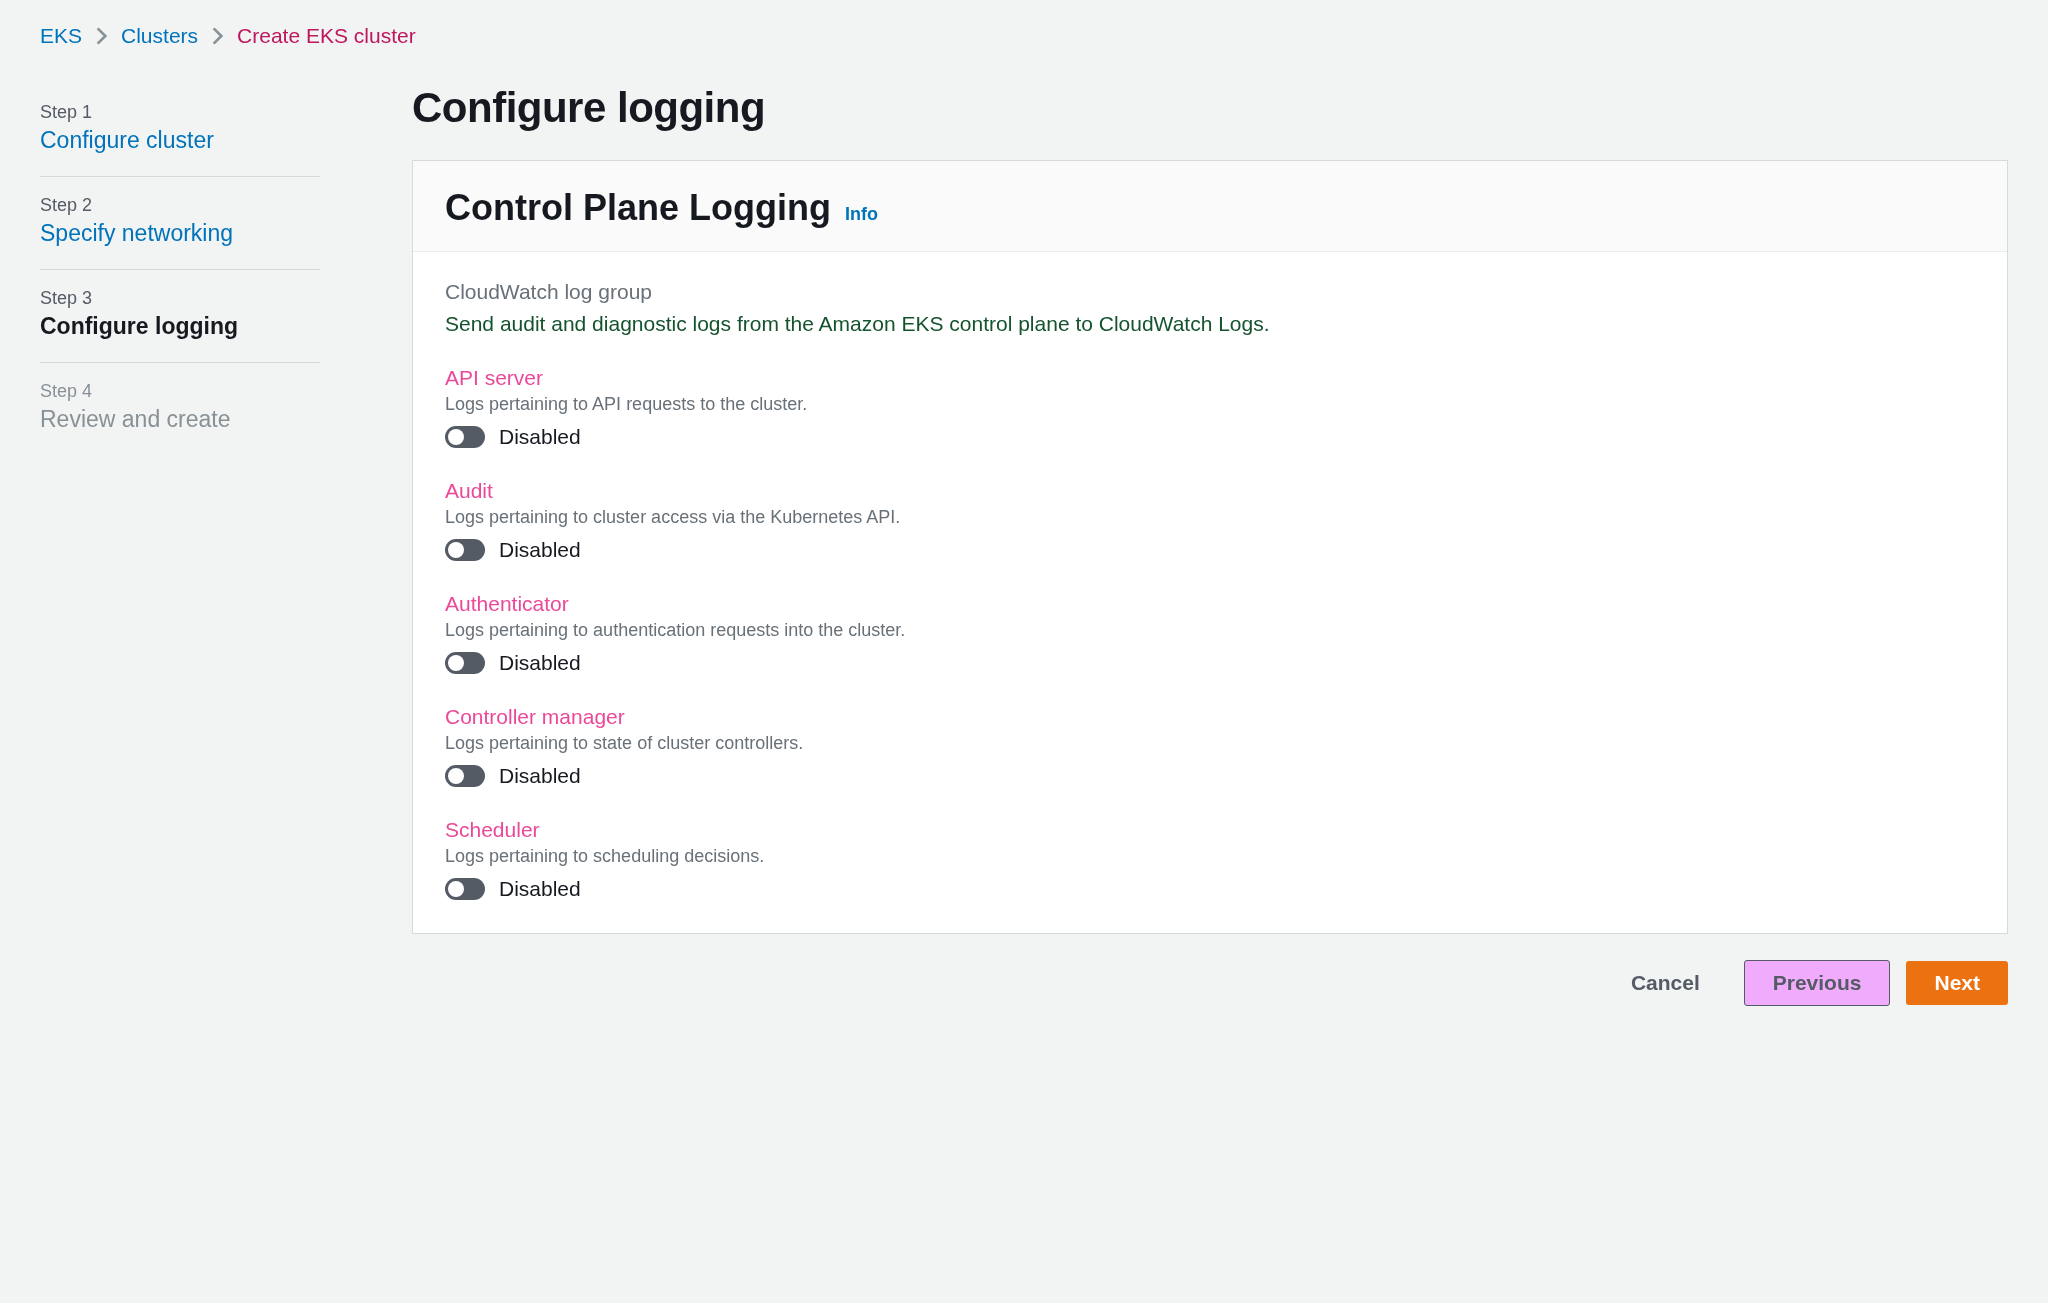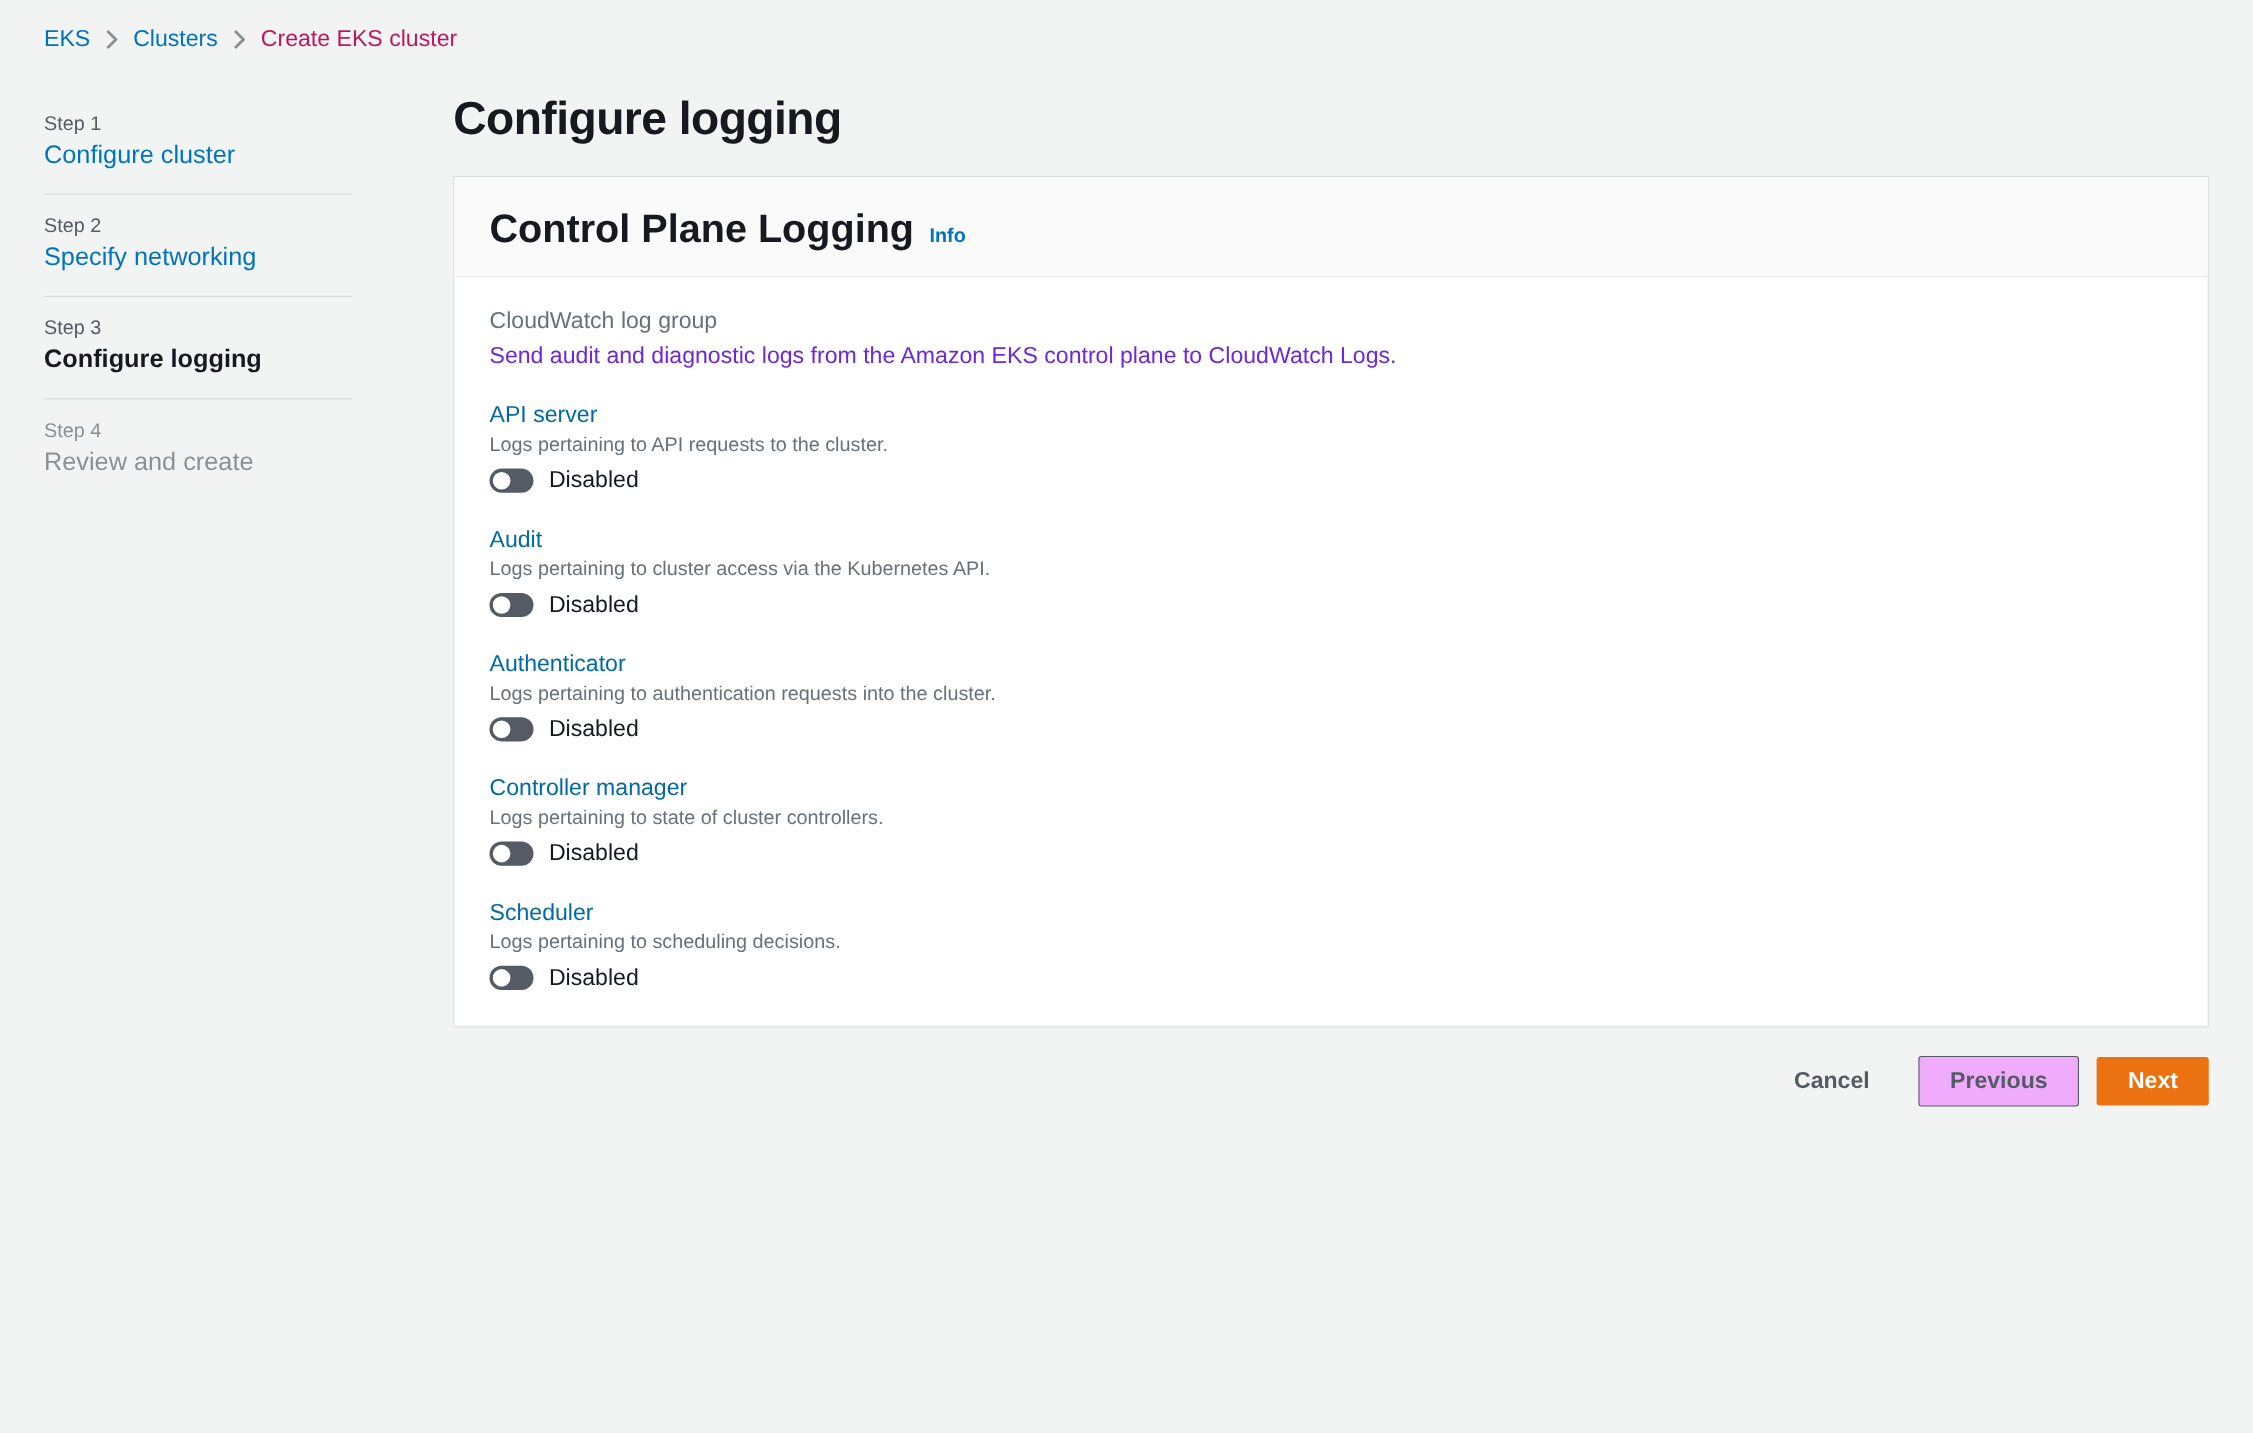"Send audit and diagnostic logs" .section-desc { color: #6d28d9 -> #14532d }
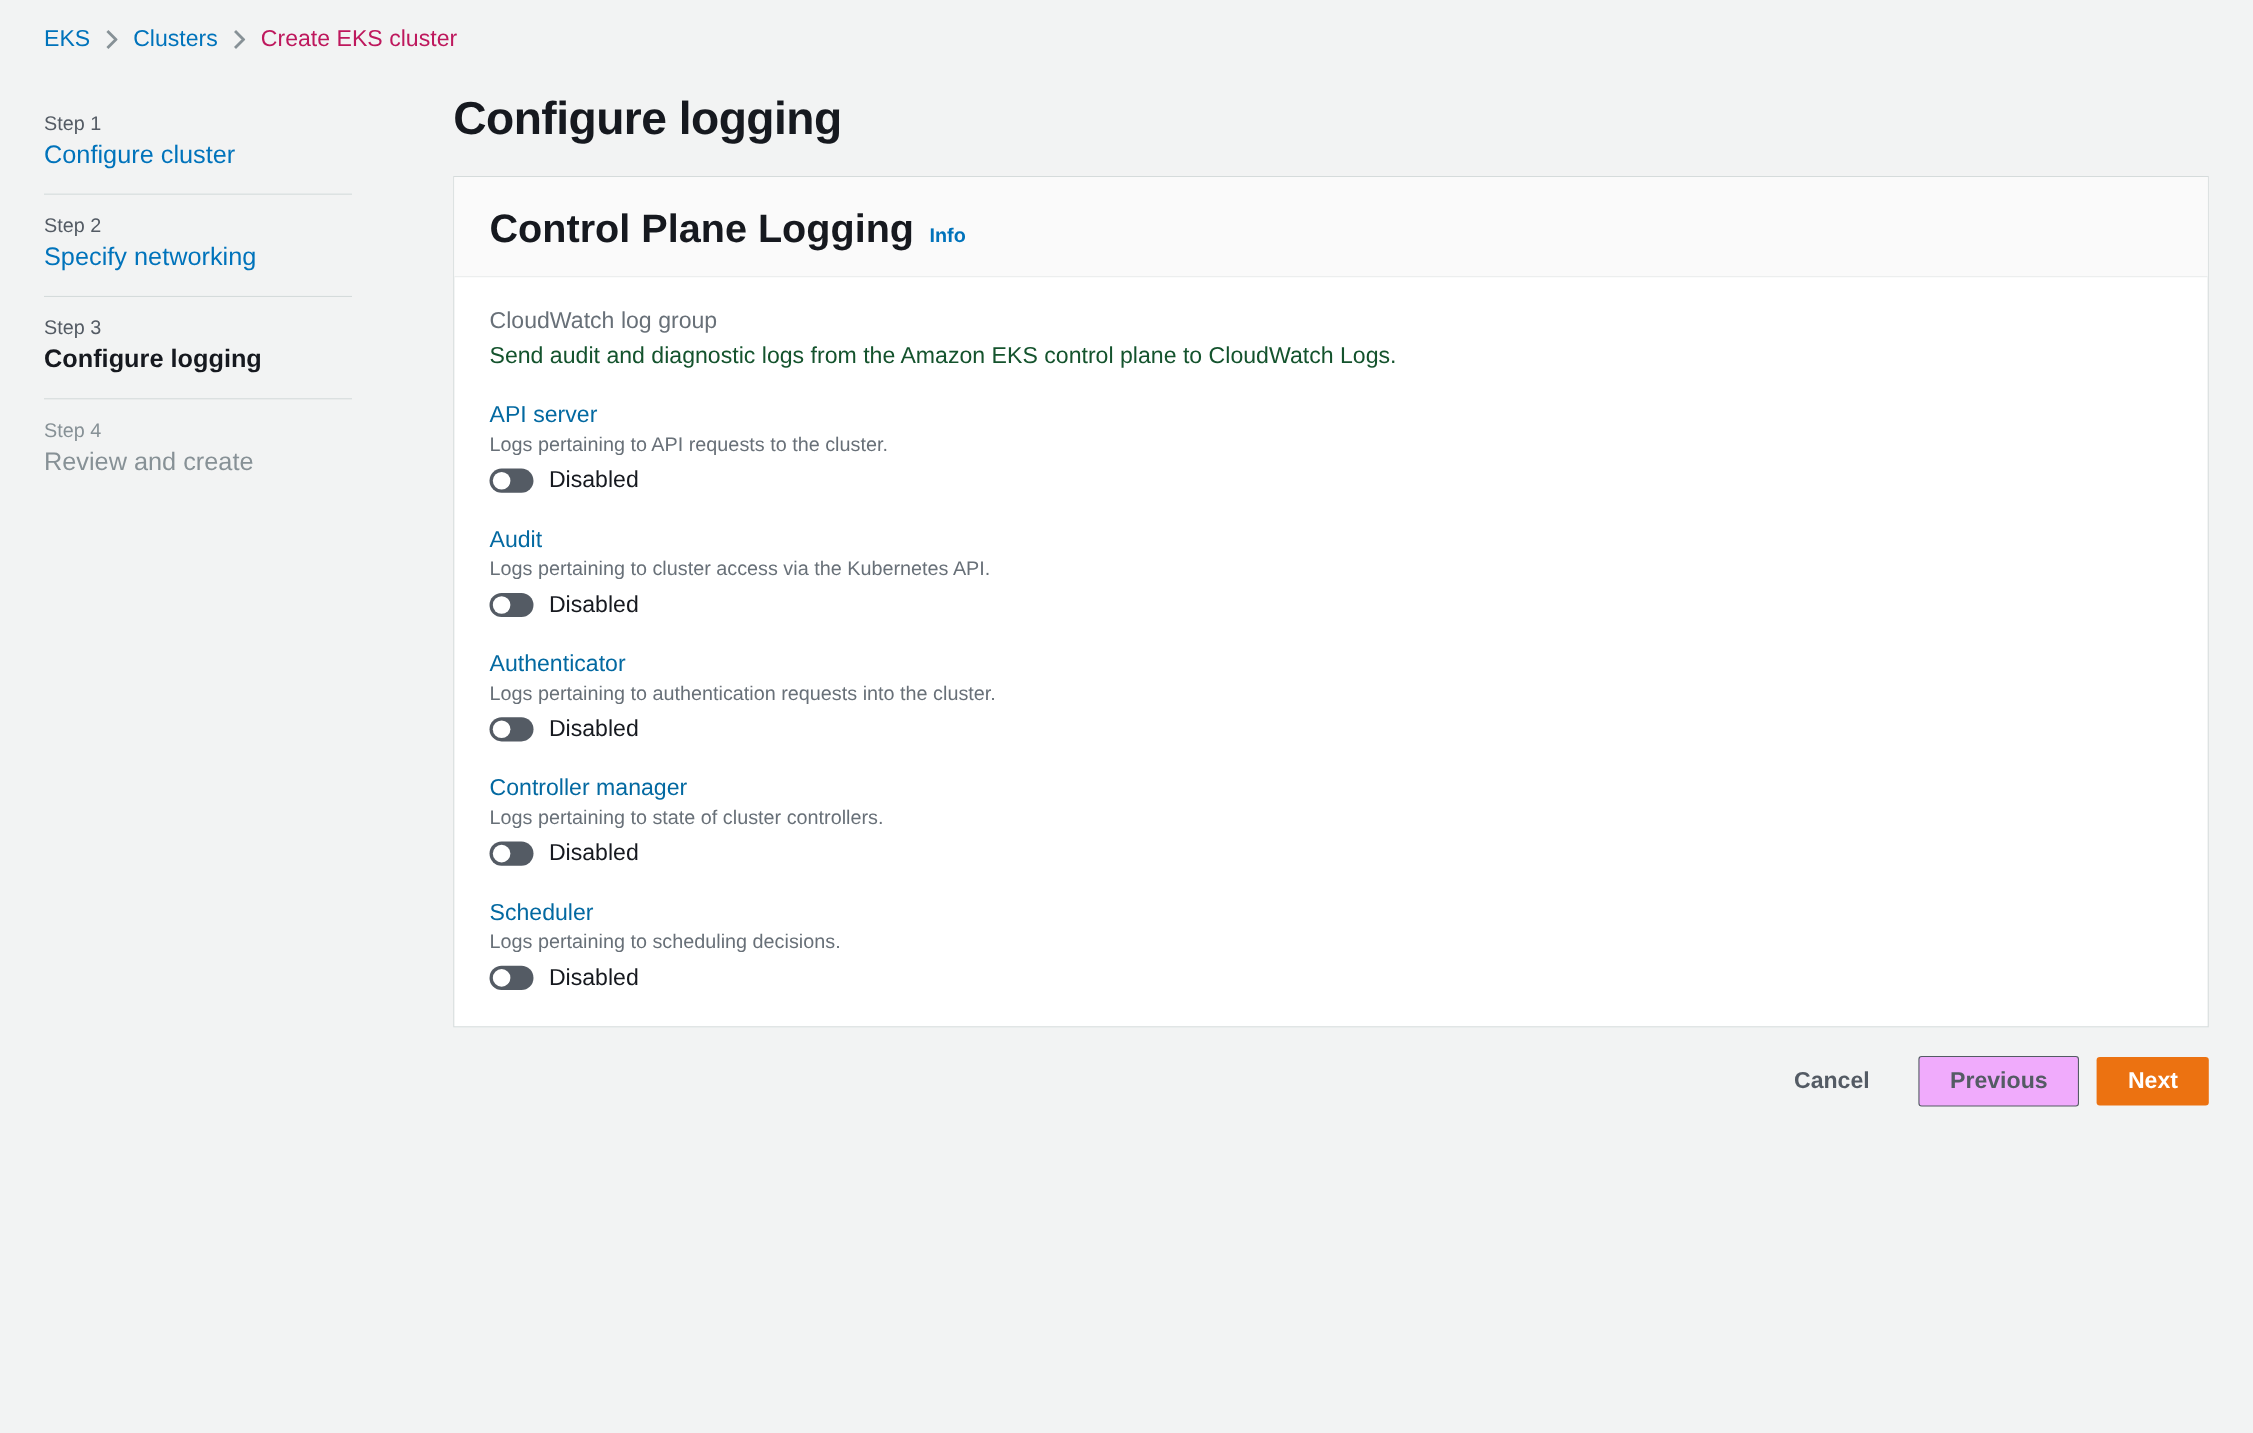"API server" .toggle-title { color: #0369a1 -> #ec4899 }
